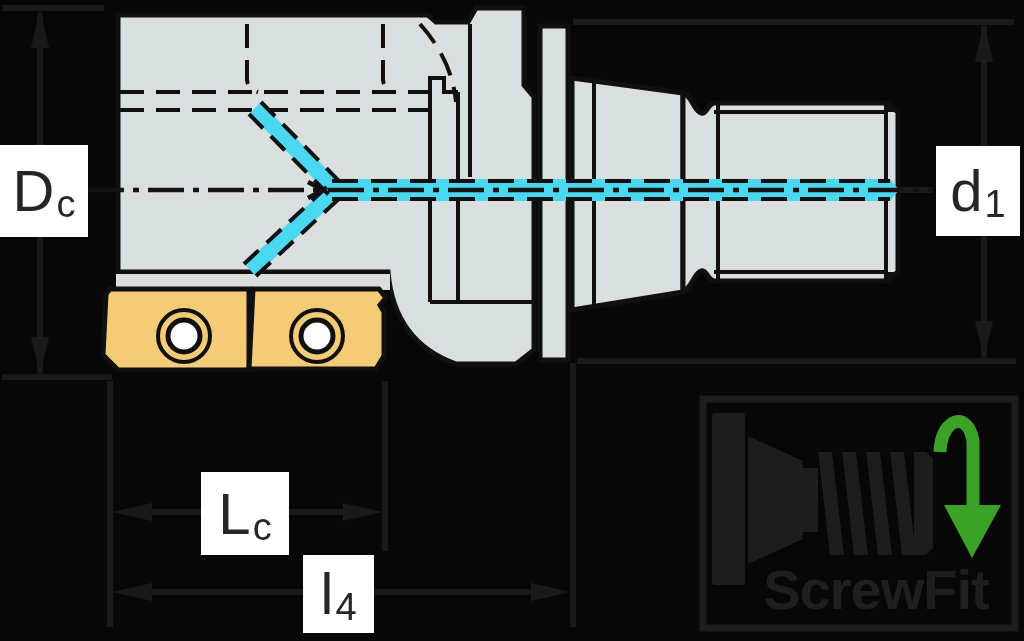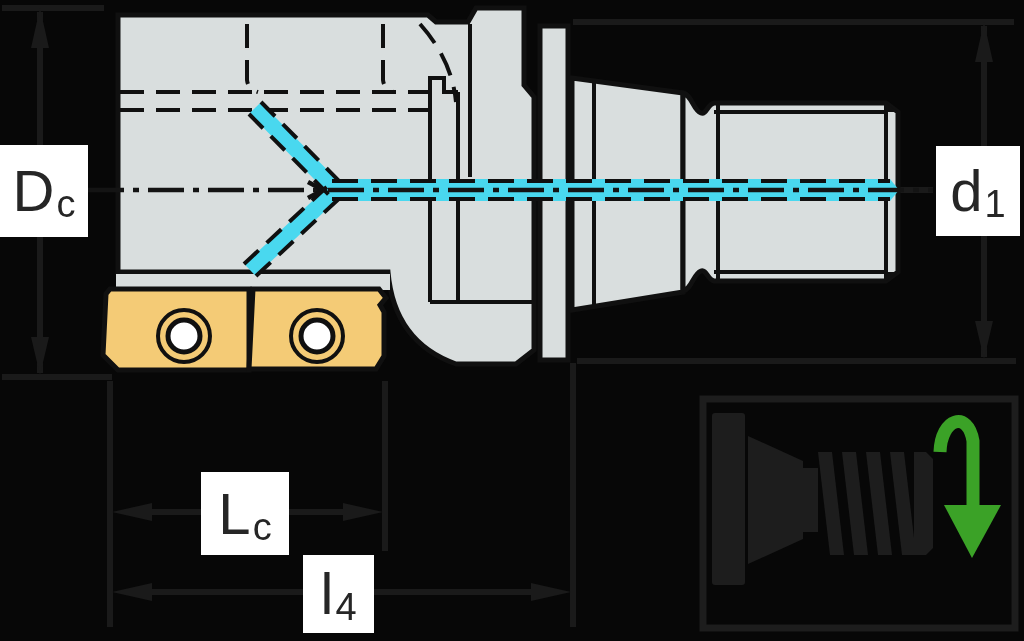"ScrewFit" div.logo-text { html: none -> <div>ScrewFit</div> }
